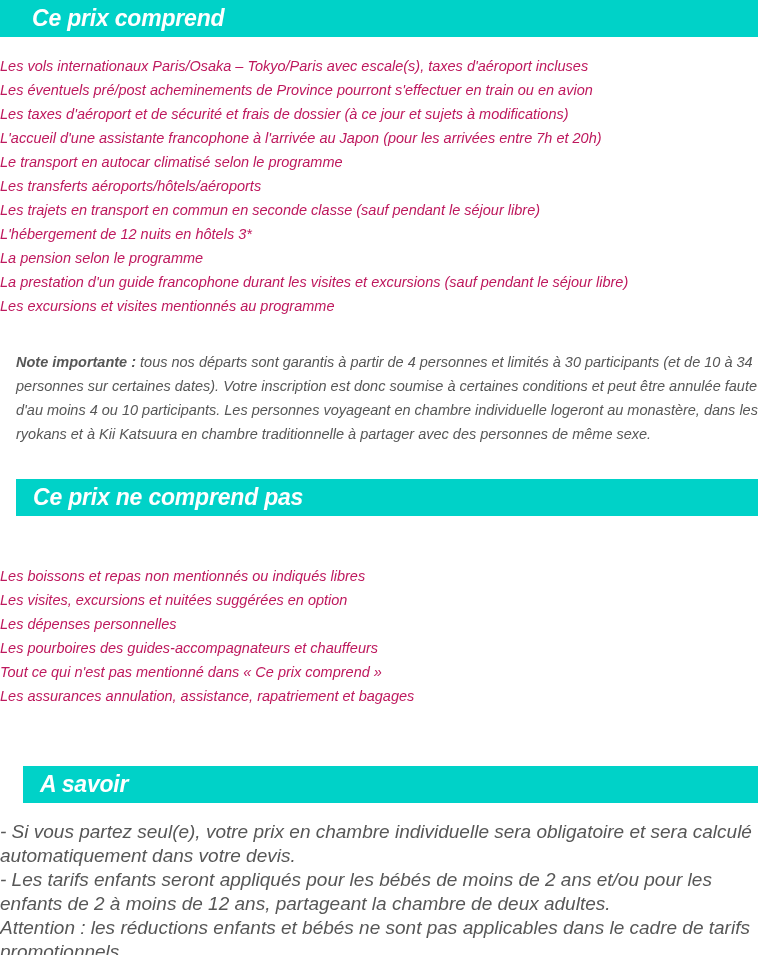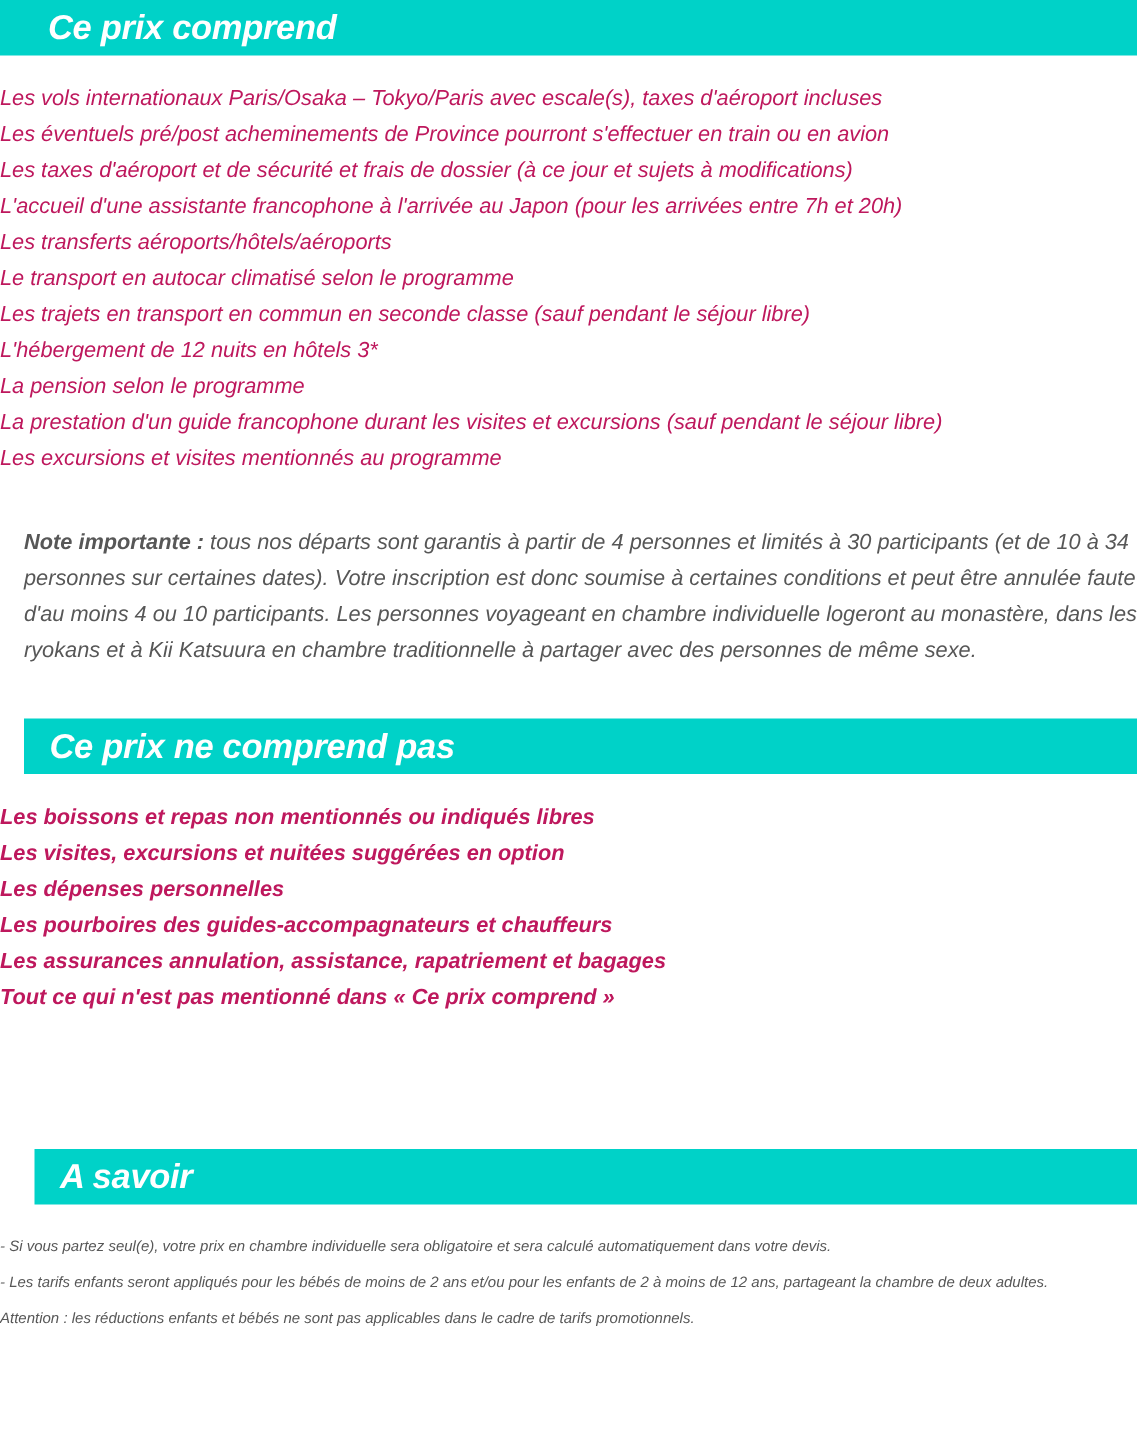"Les transferts" li { order: before "Le transport en autocar climatisé" -> after "Le transport en autocar climatisé" }
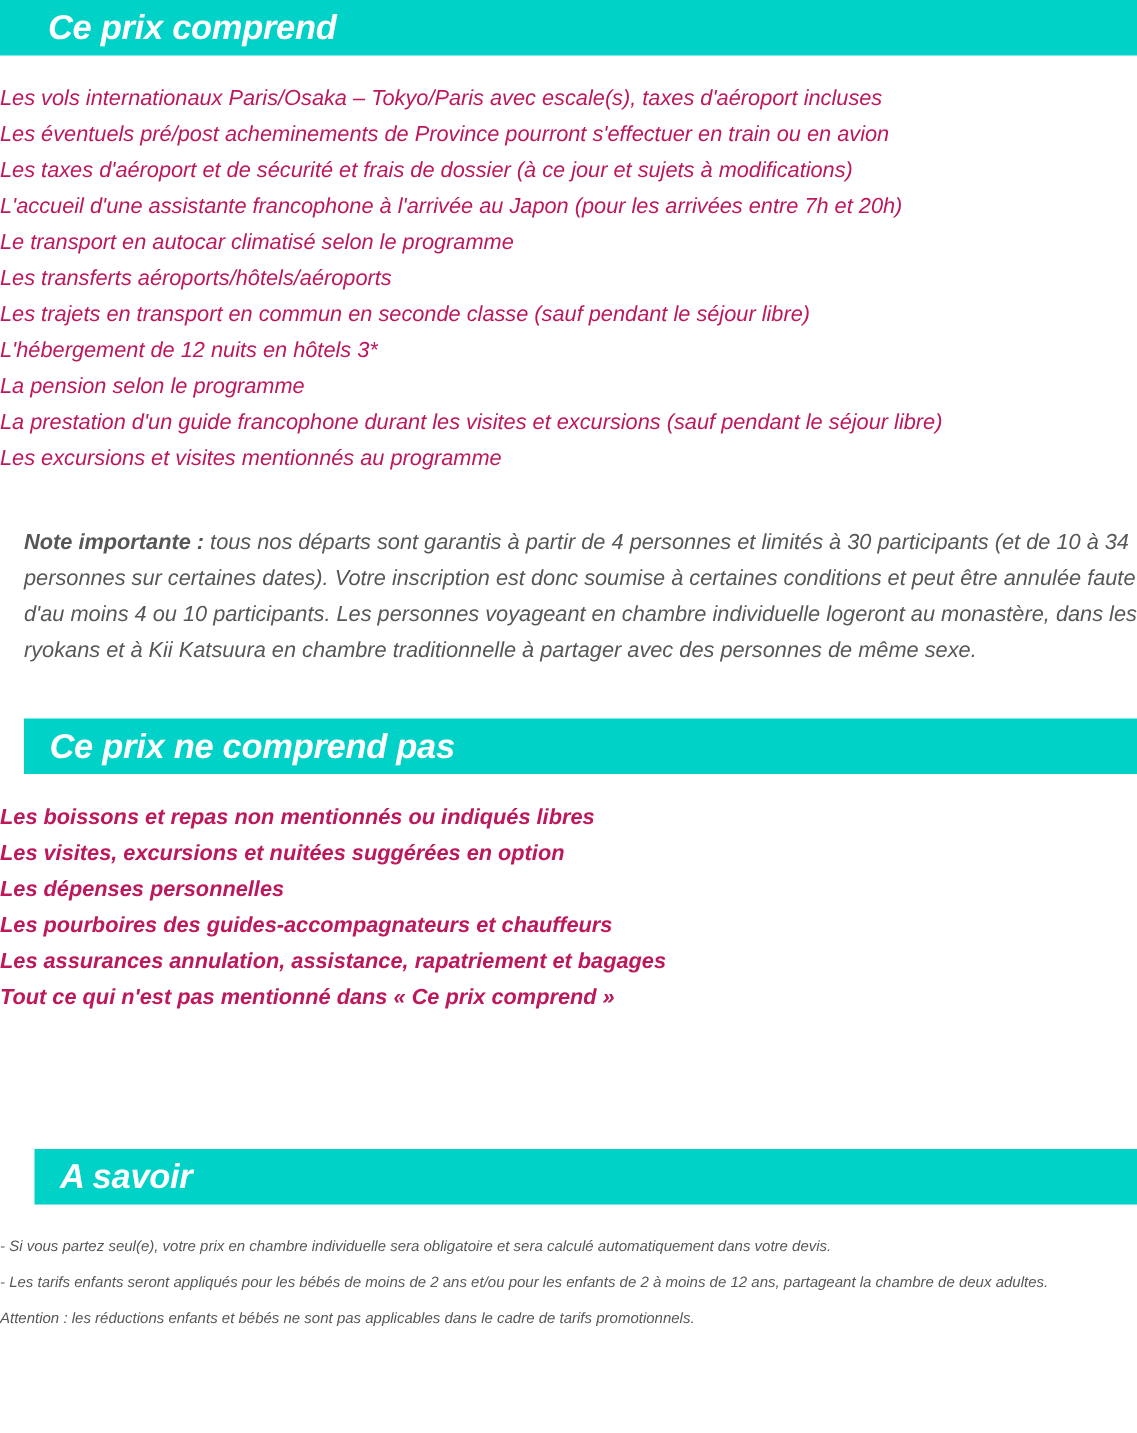"Les boissons et repas non" .s2-list { font-weight: bold -> none; top: 533px -> 564px }
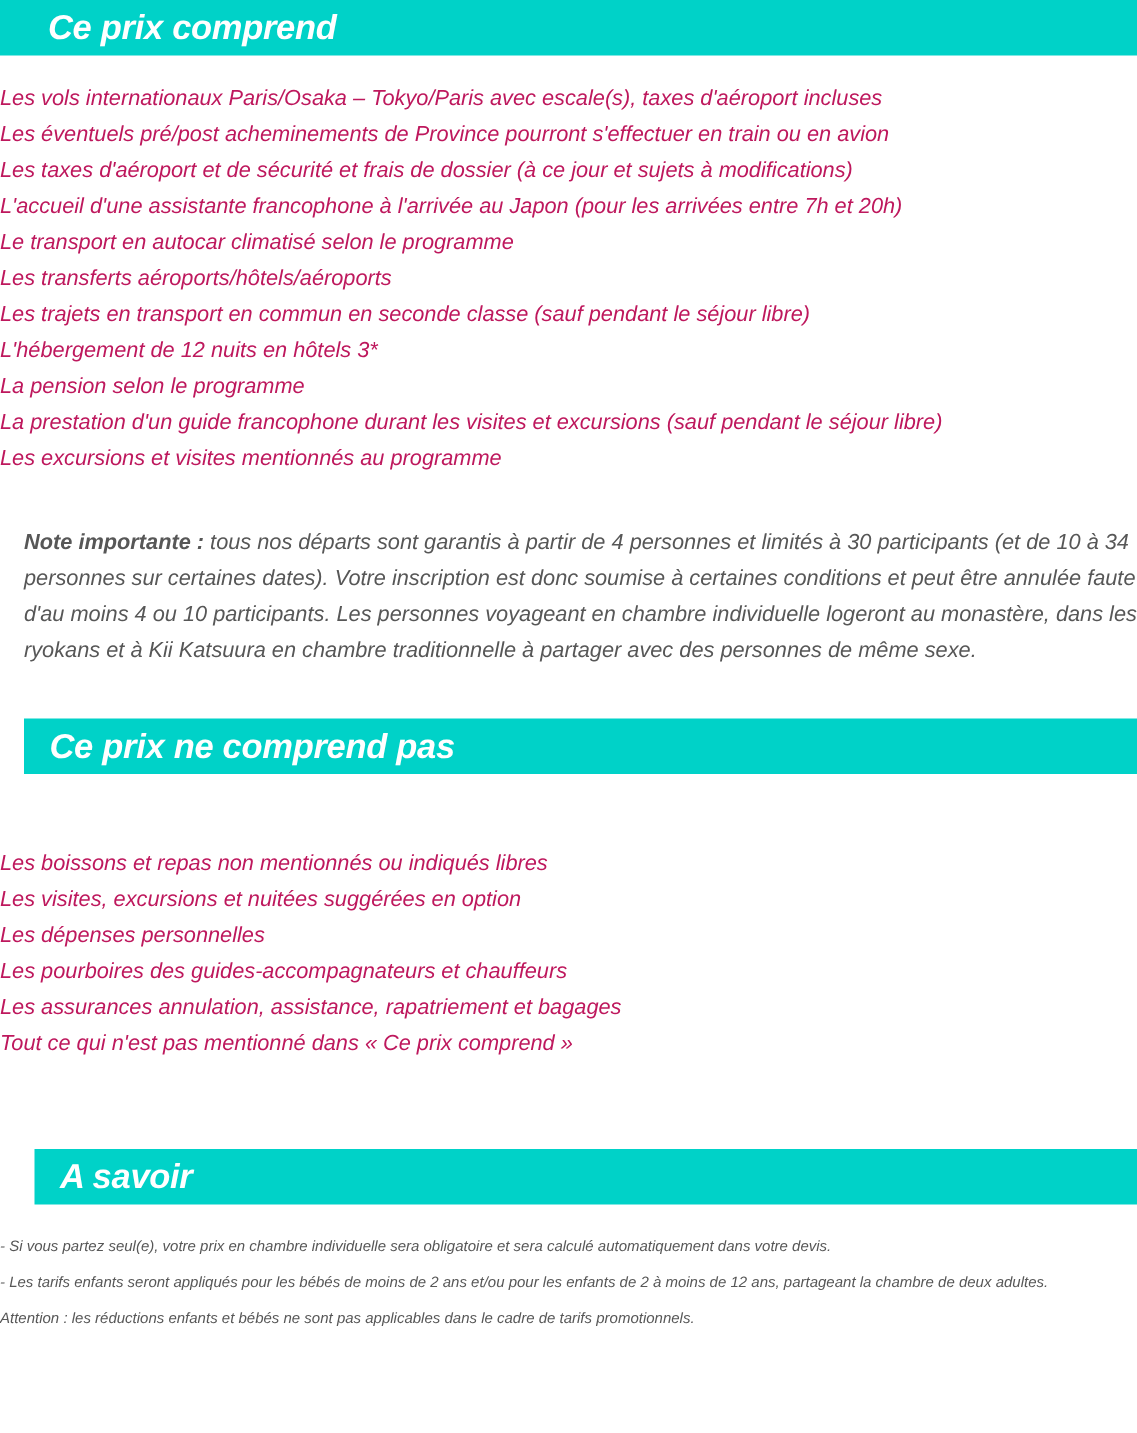"Les assurances annulation, assistance," li { order: before "Tout ce qui n'est pas" -> after "Tout ce qui n'est pas" }
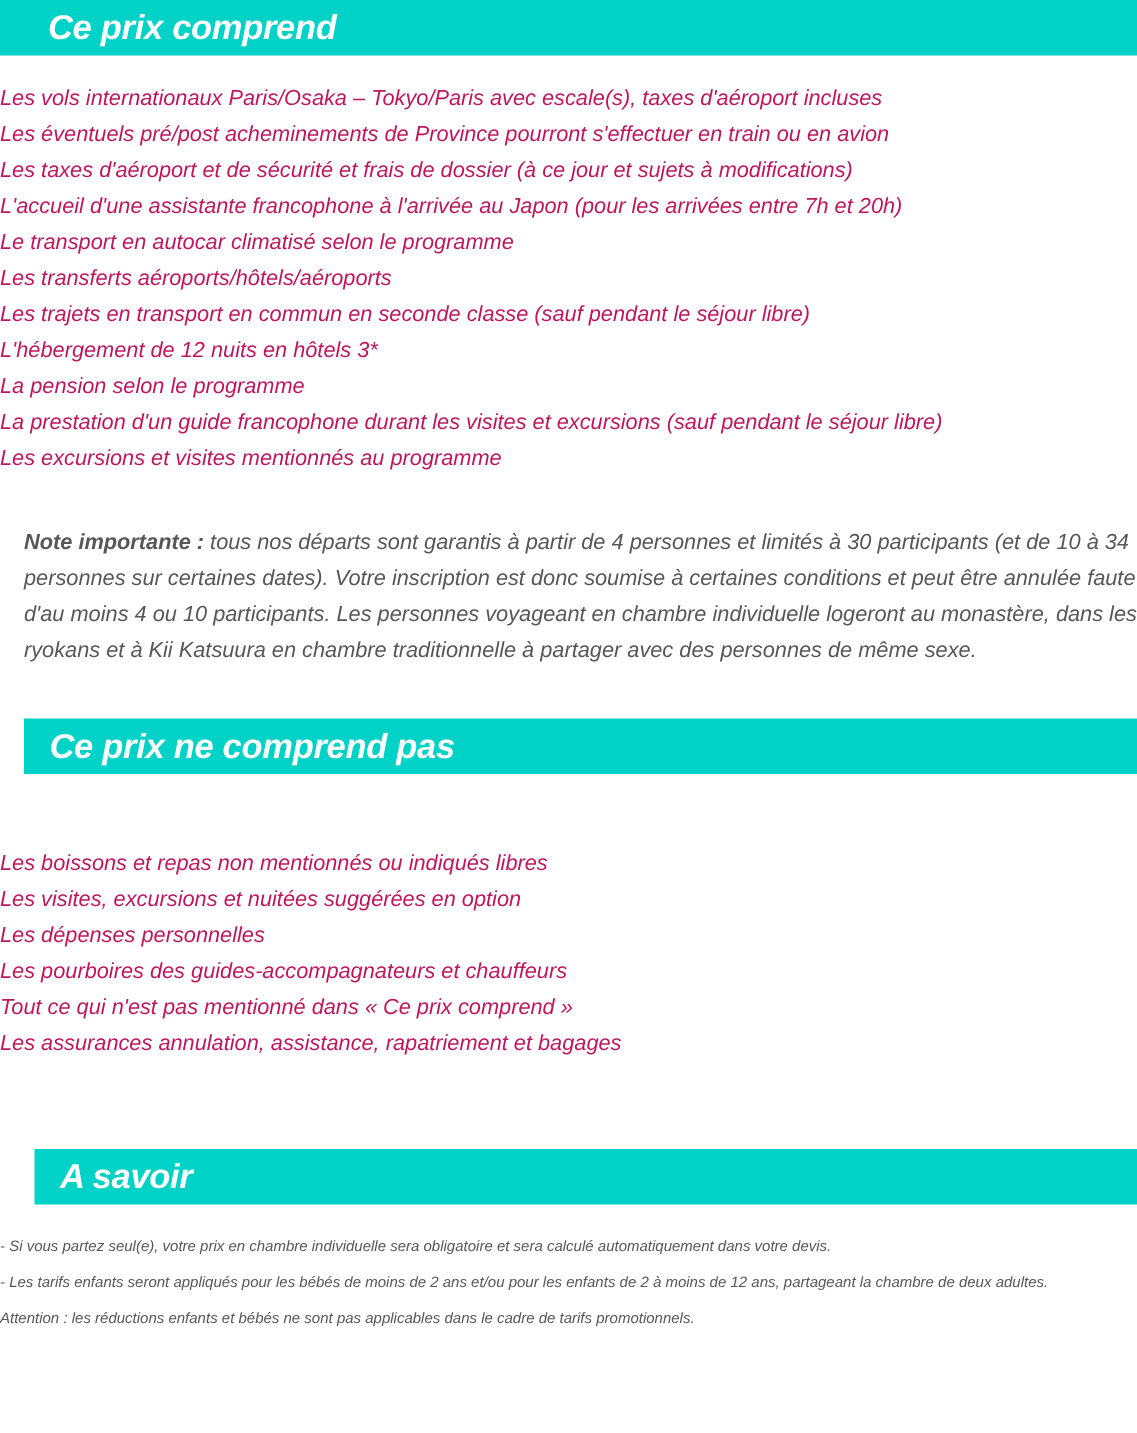"- Si vous partez seul(e)," .info-paragraph { font-size: 10px -> 19px }
